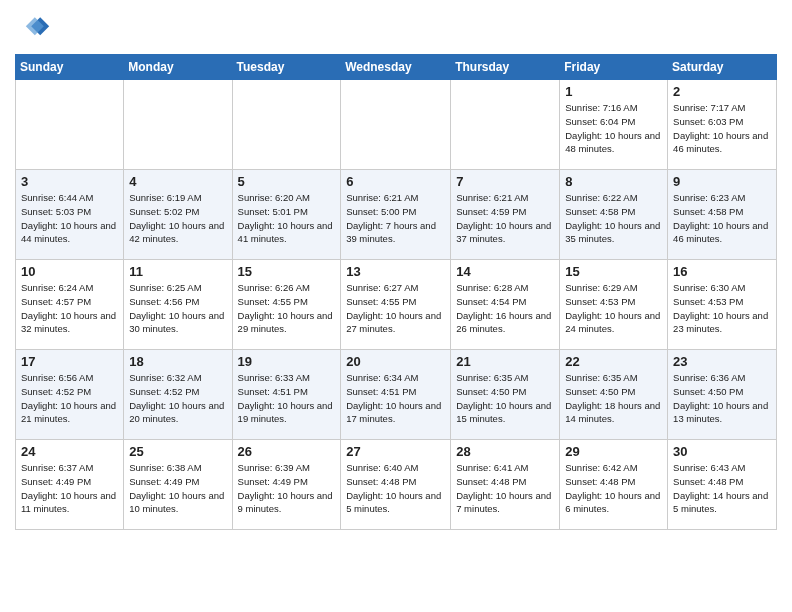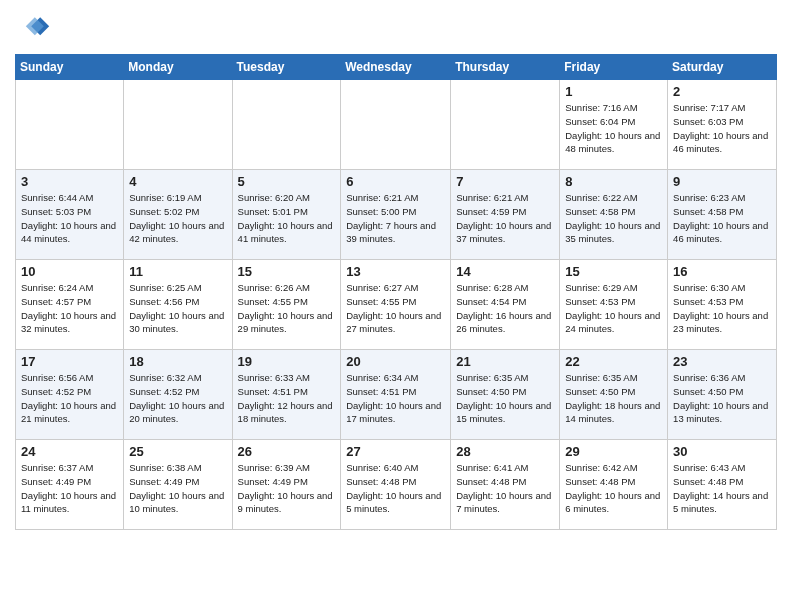"Daylight: 12 hours and 18" span { text: 12 hours and 18 -> 10 hours and 19 }
